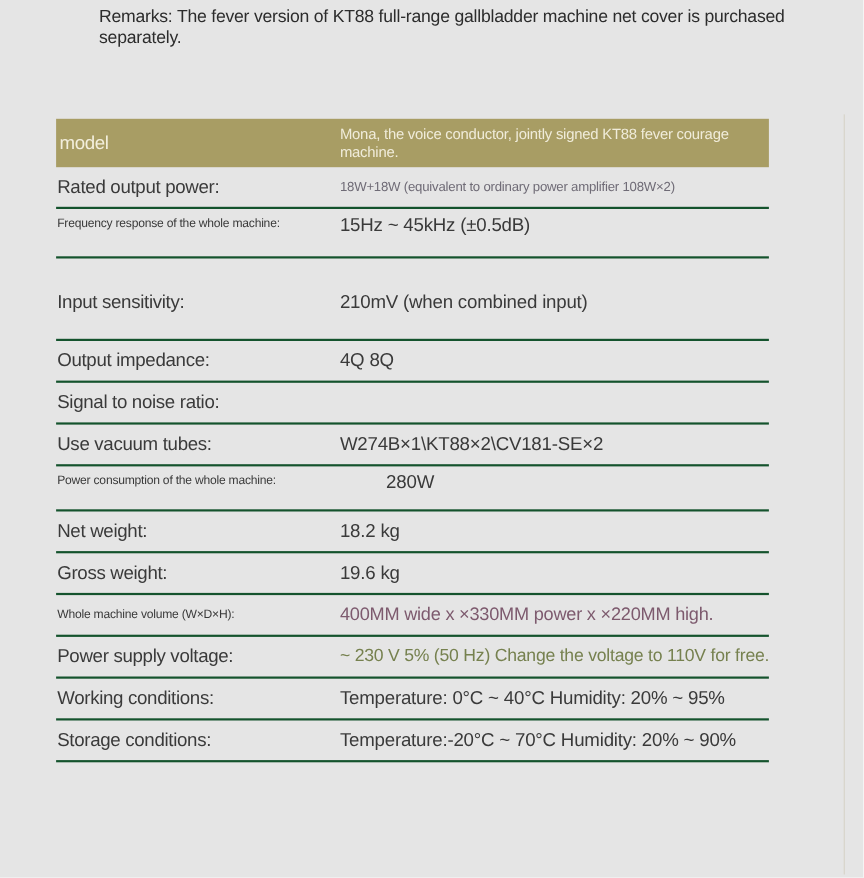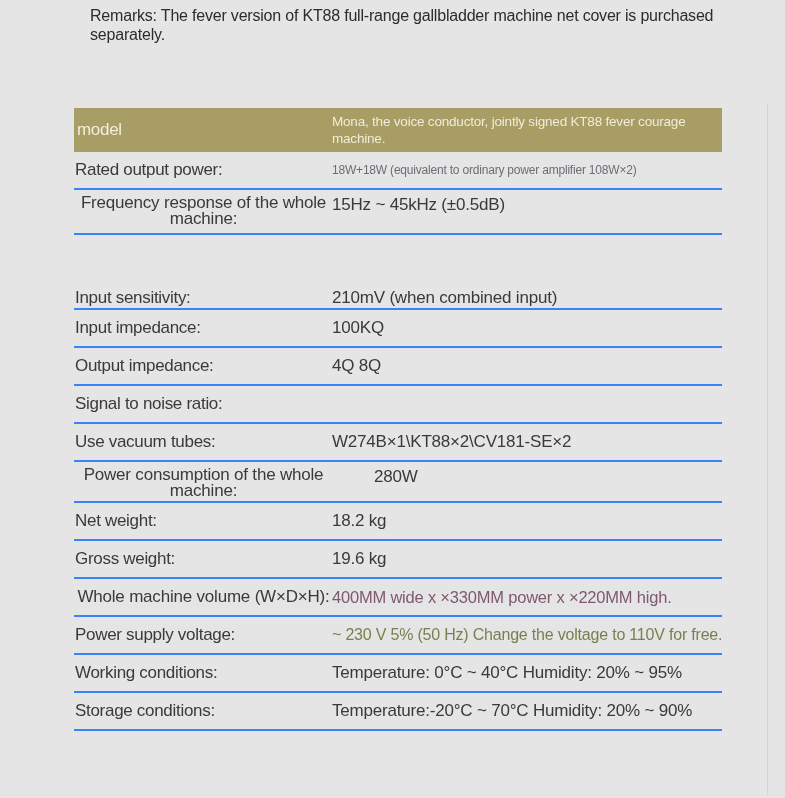"model" .spec-table { left: 74px -> 51px }
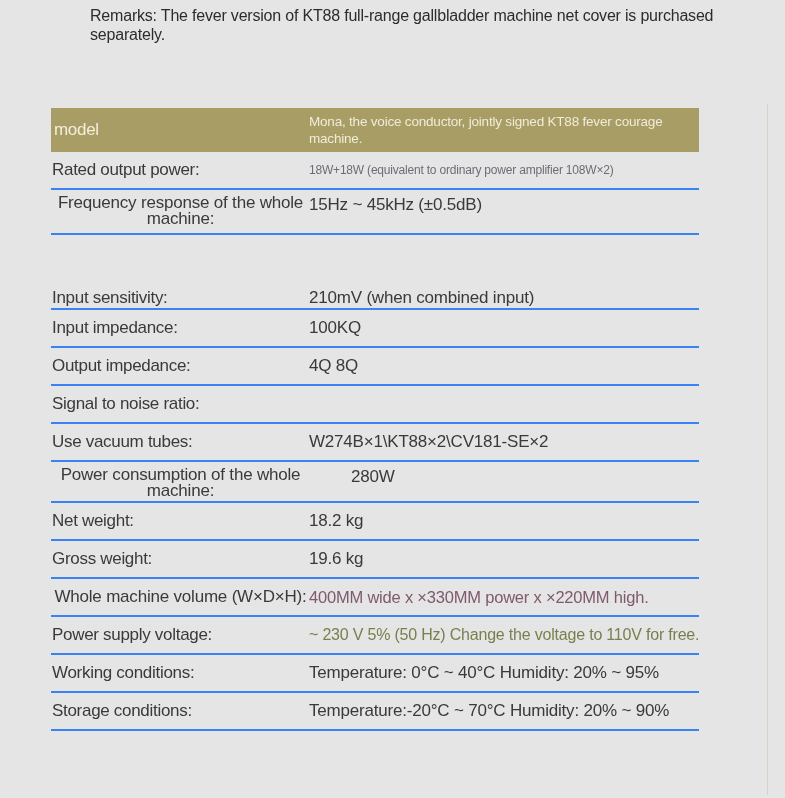"Rated output power:" .row { border-bottom: 2px solid #3b82f6 -> 2px solid #14532d }
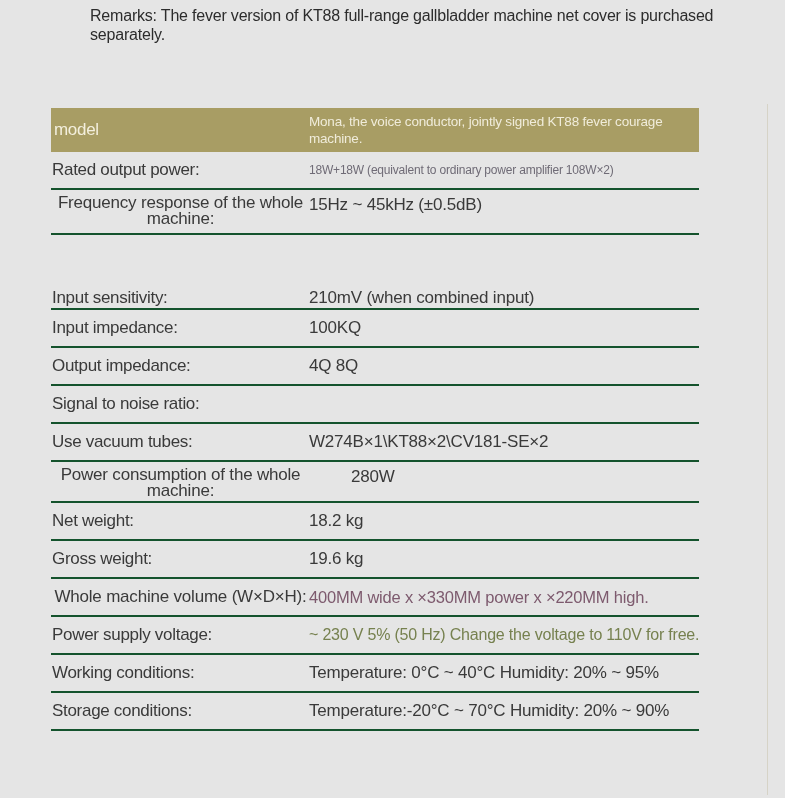"Frequency response of the whole" .label-sm { font-size: 17px -> 11px; text-align: center -> none }
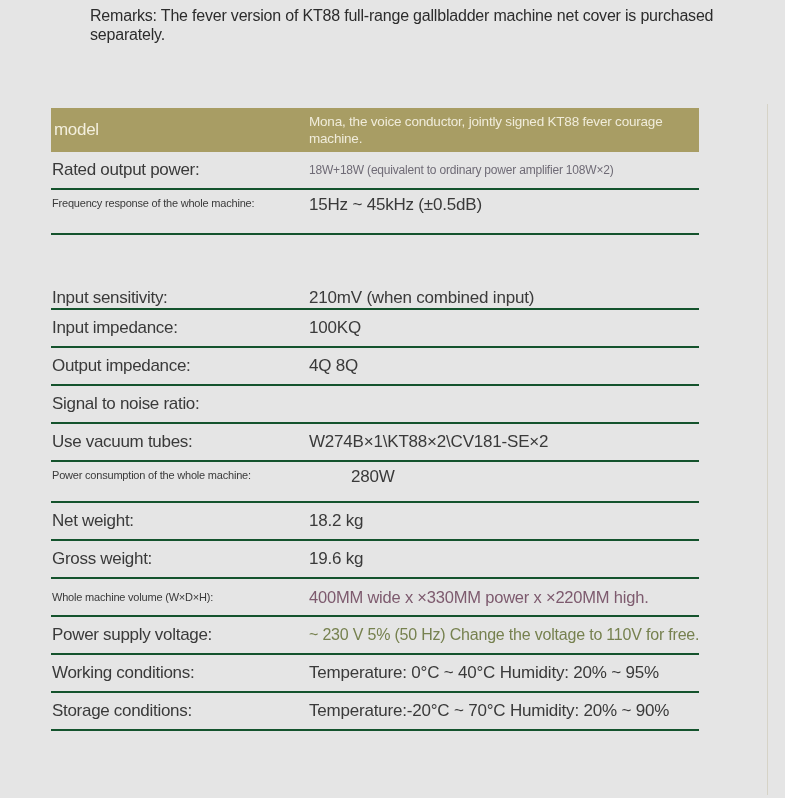"Input sensitivity:" .h75 { align-items: flex-end -> center }
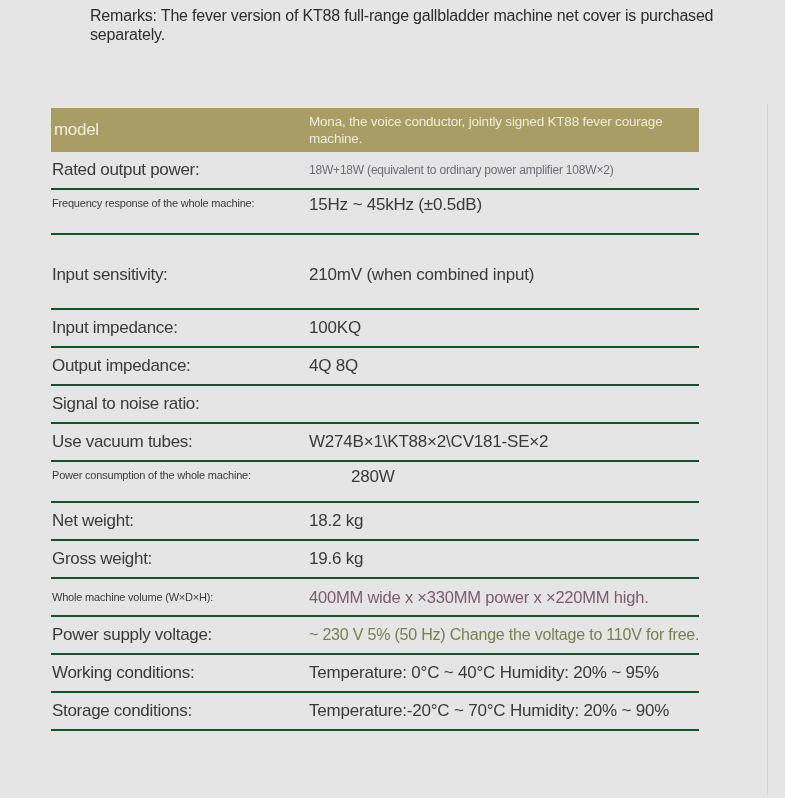"Input impedance:" div.row { html: <div> <div>Input impedance:</div> <div>100KQ</div> </div> -> none }
